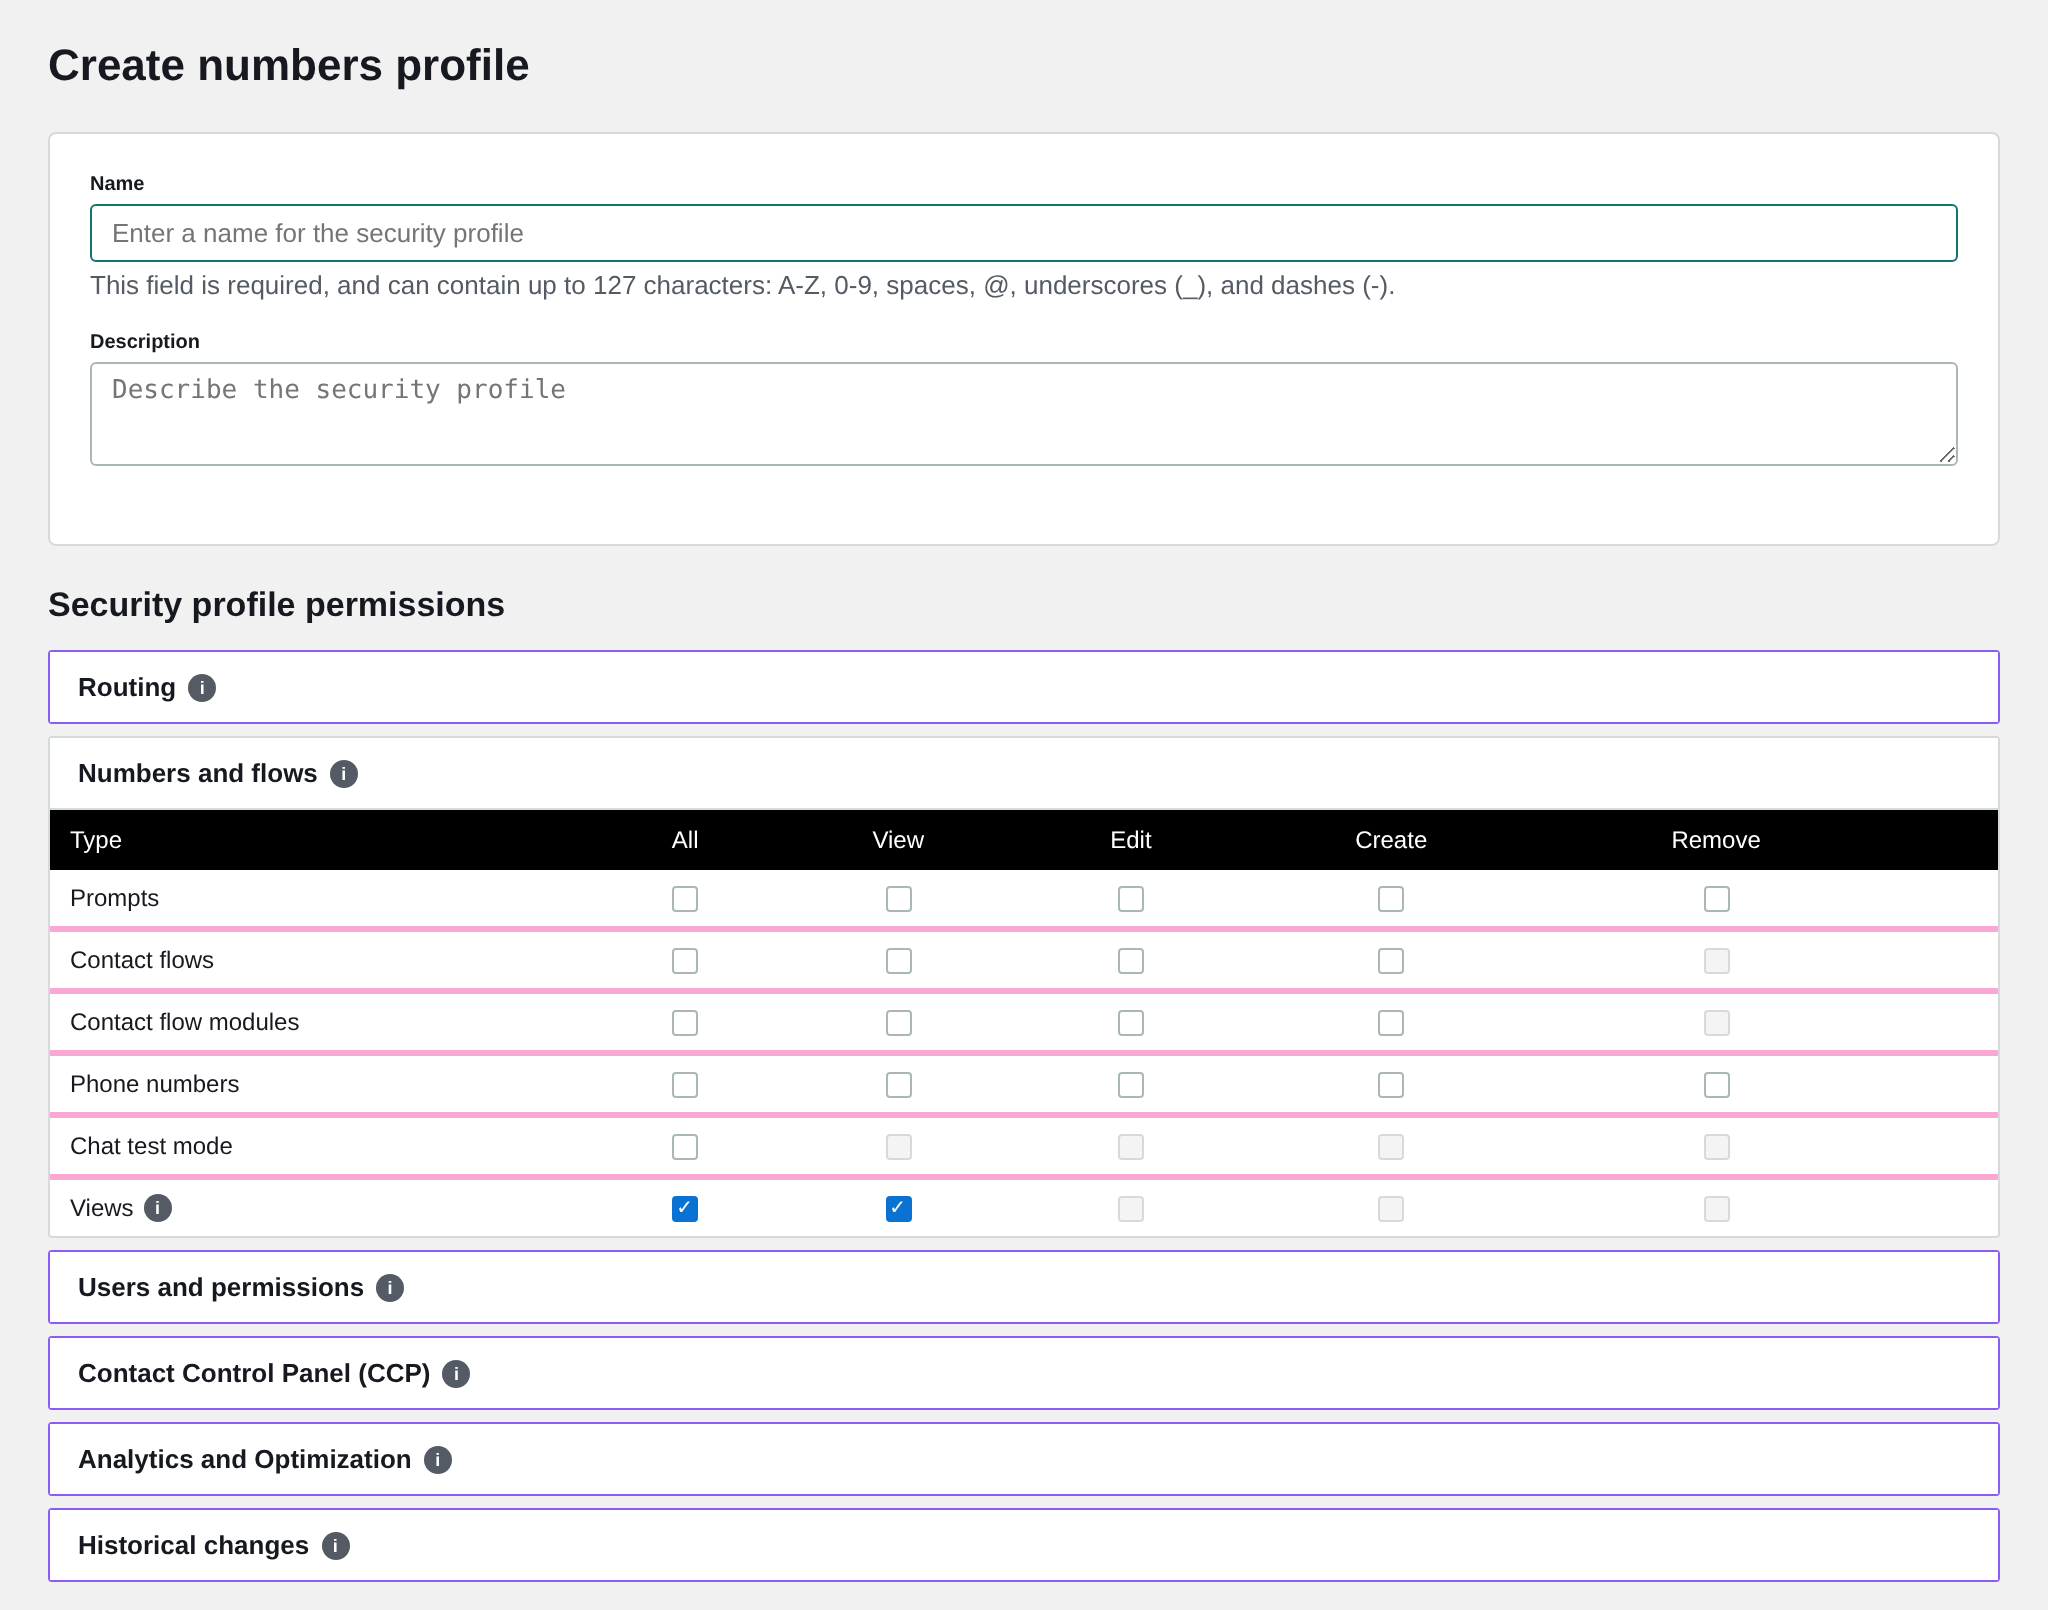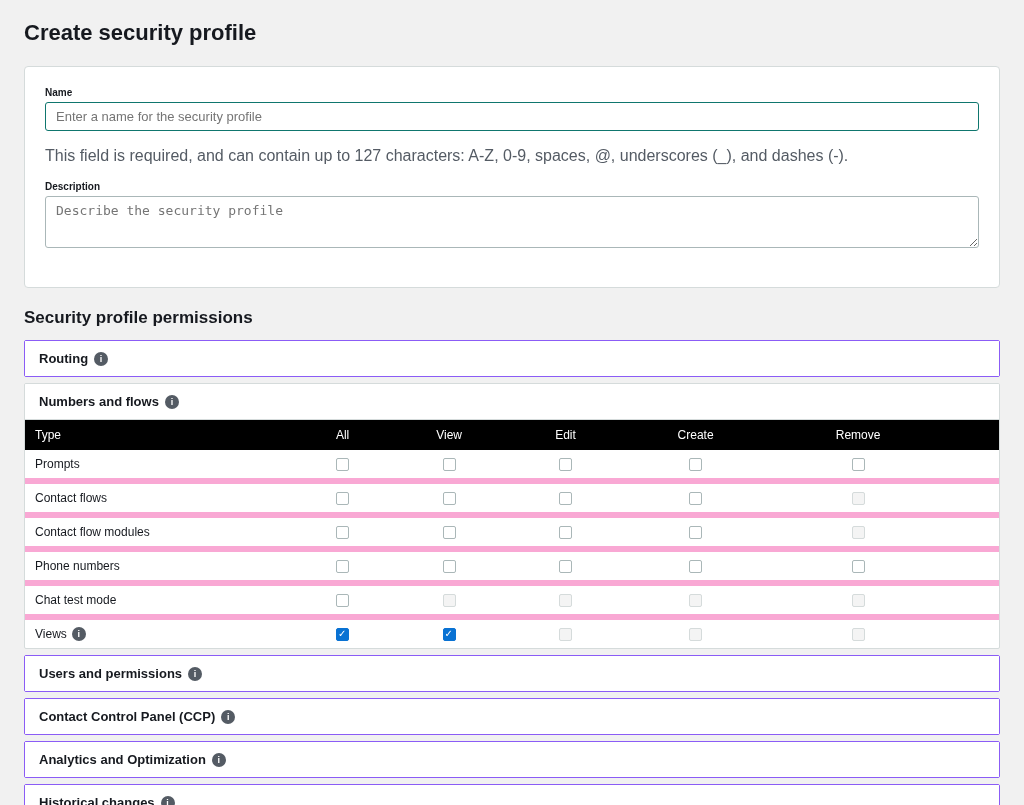"Create security profile" h1 { text: security -> numbers }
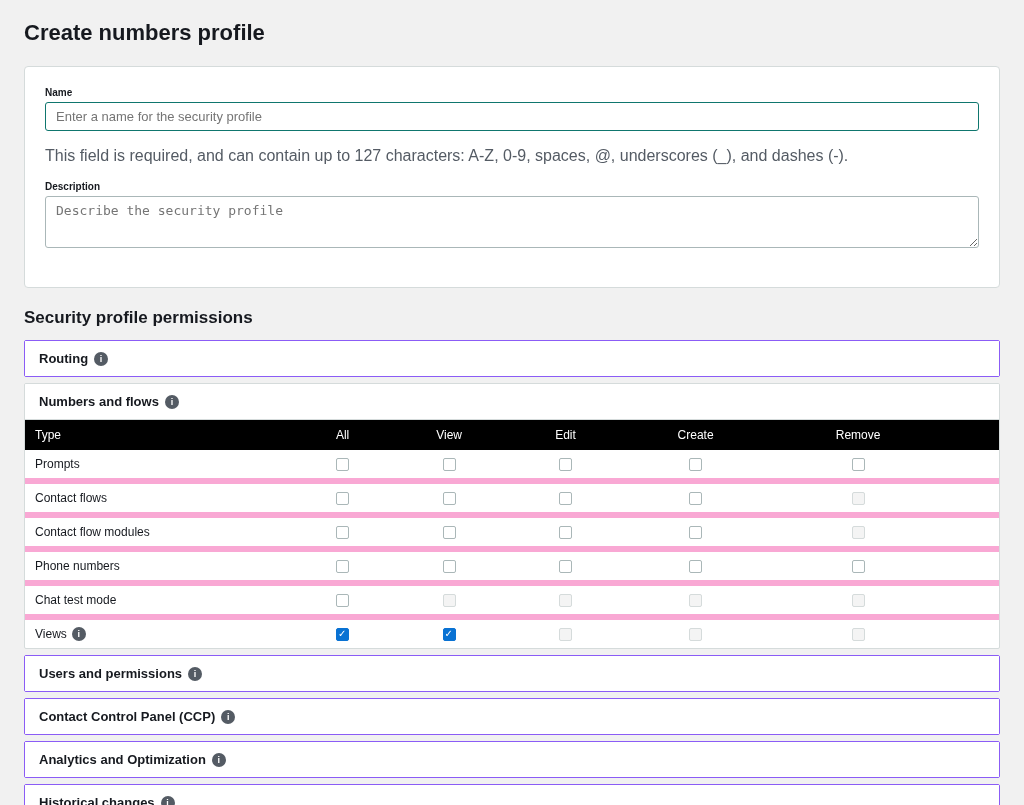"This field is required, and" .field-hint { font-size: 16px -> 13px; margin-top: 16px -> 4px }
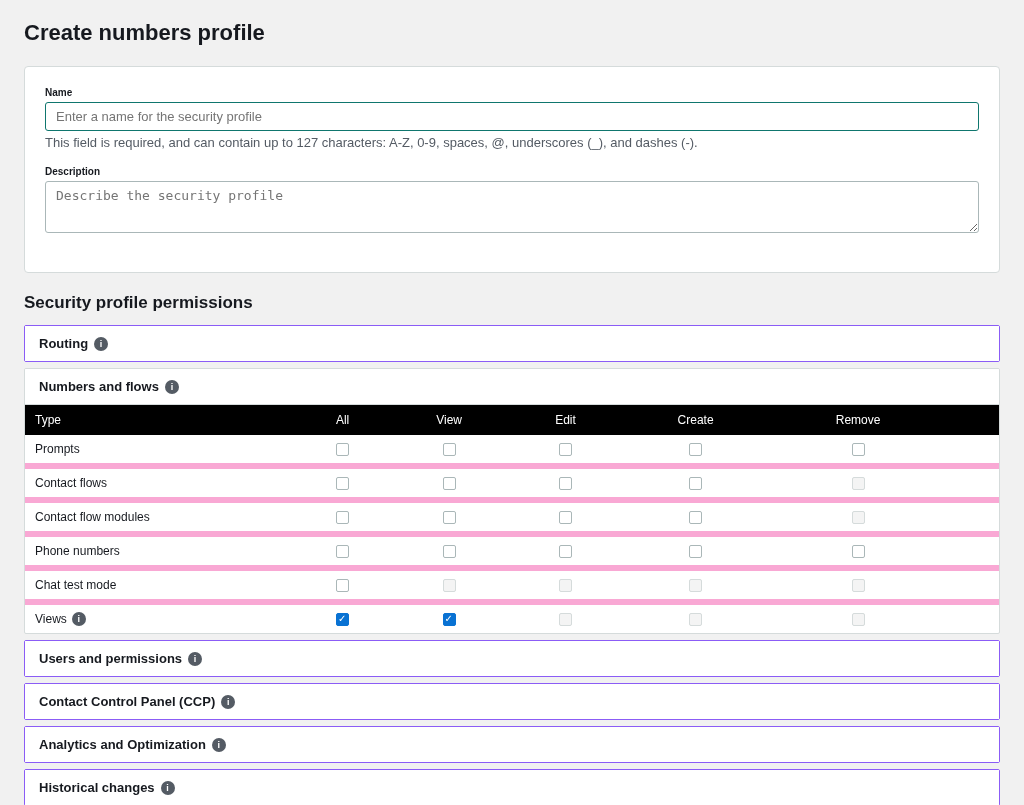"Prompts" .permissions-table tbody tr { border-bottom: 6px solid #f9a8d4 -> 3px solid #f9a8d4 }
